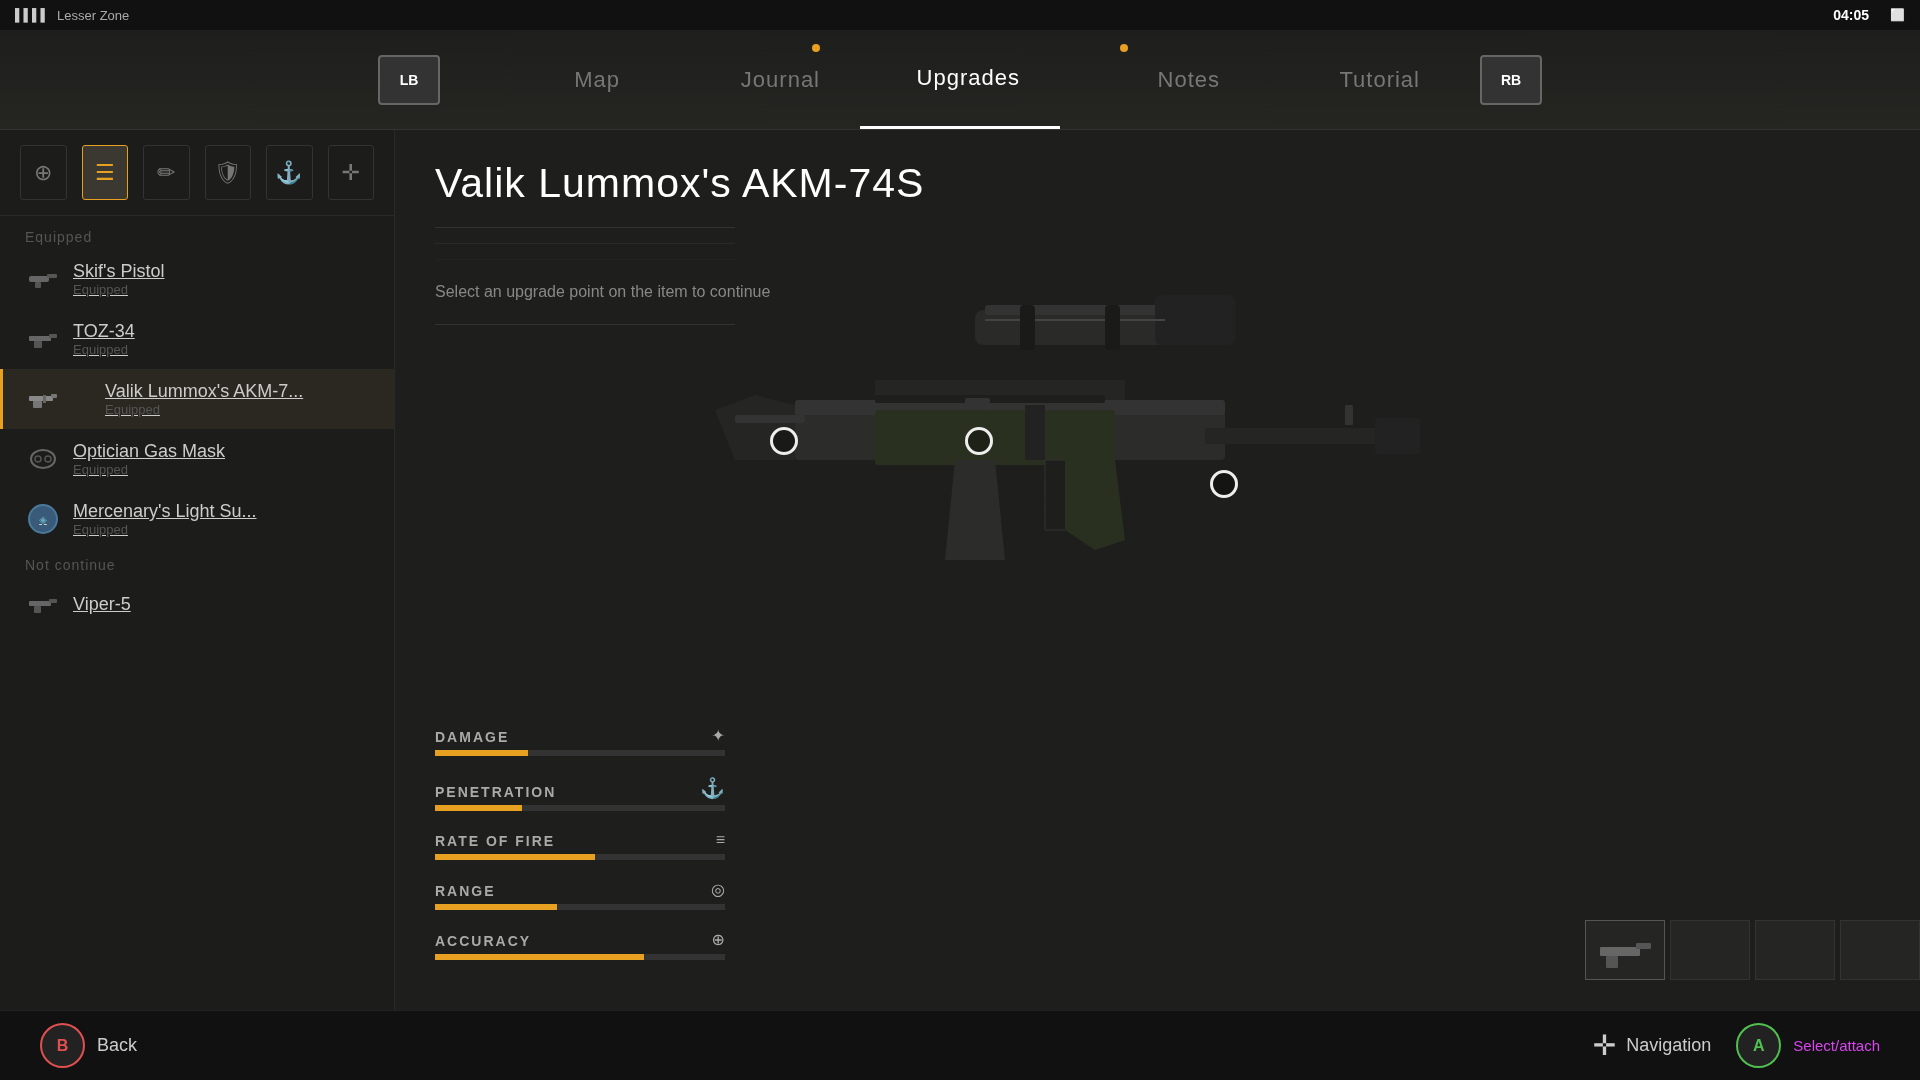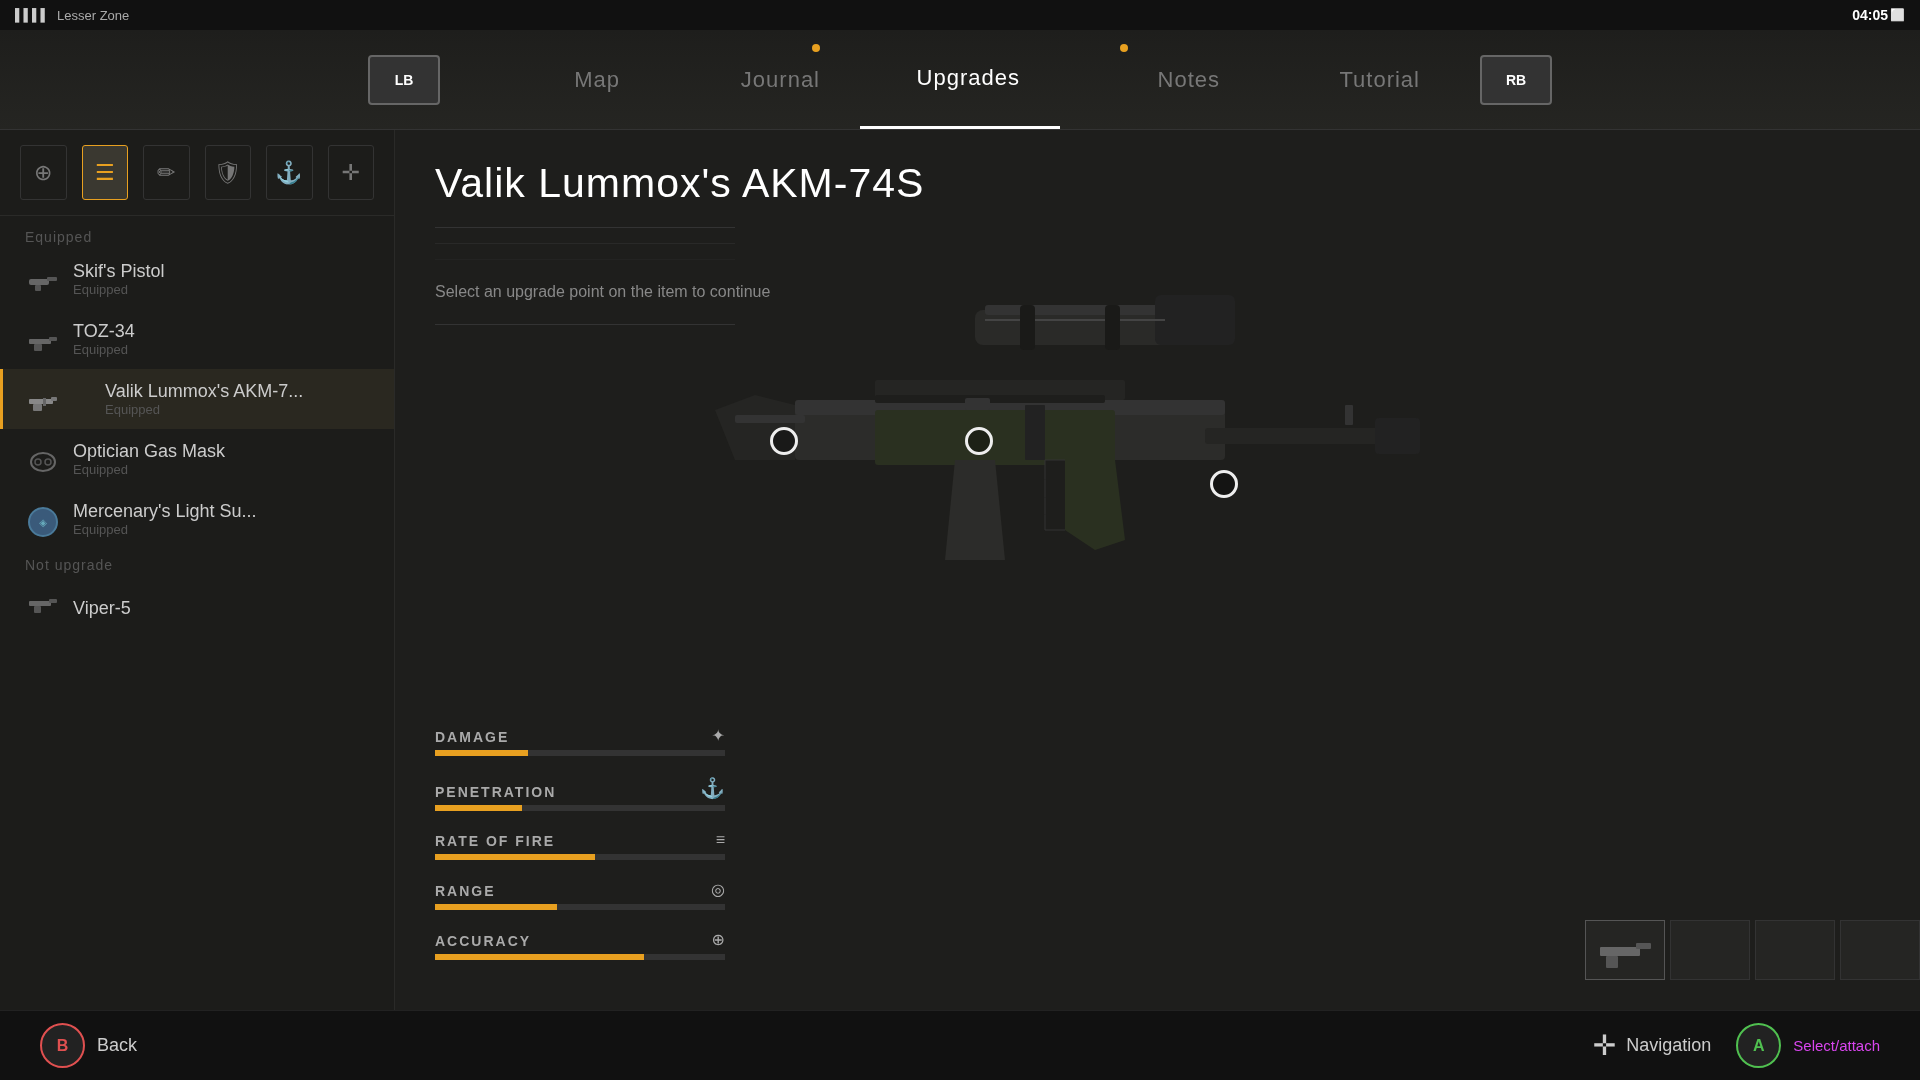"04:05" .top-bar-right { gap: 2px -> 21px }
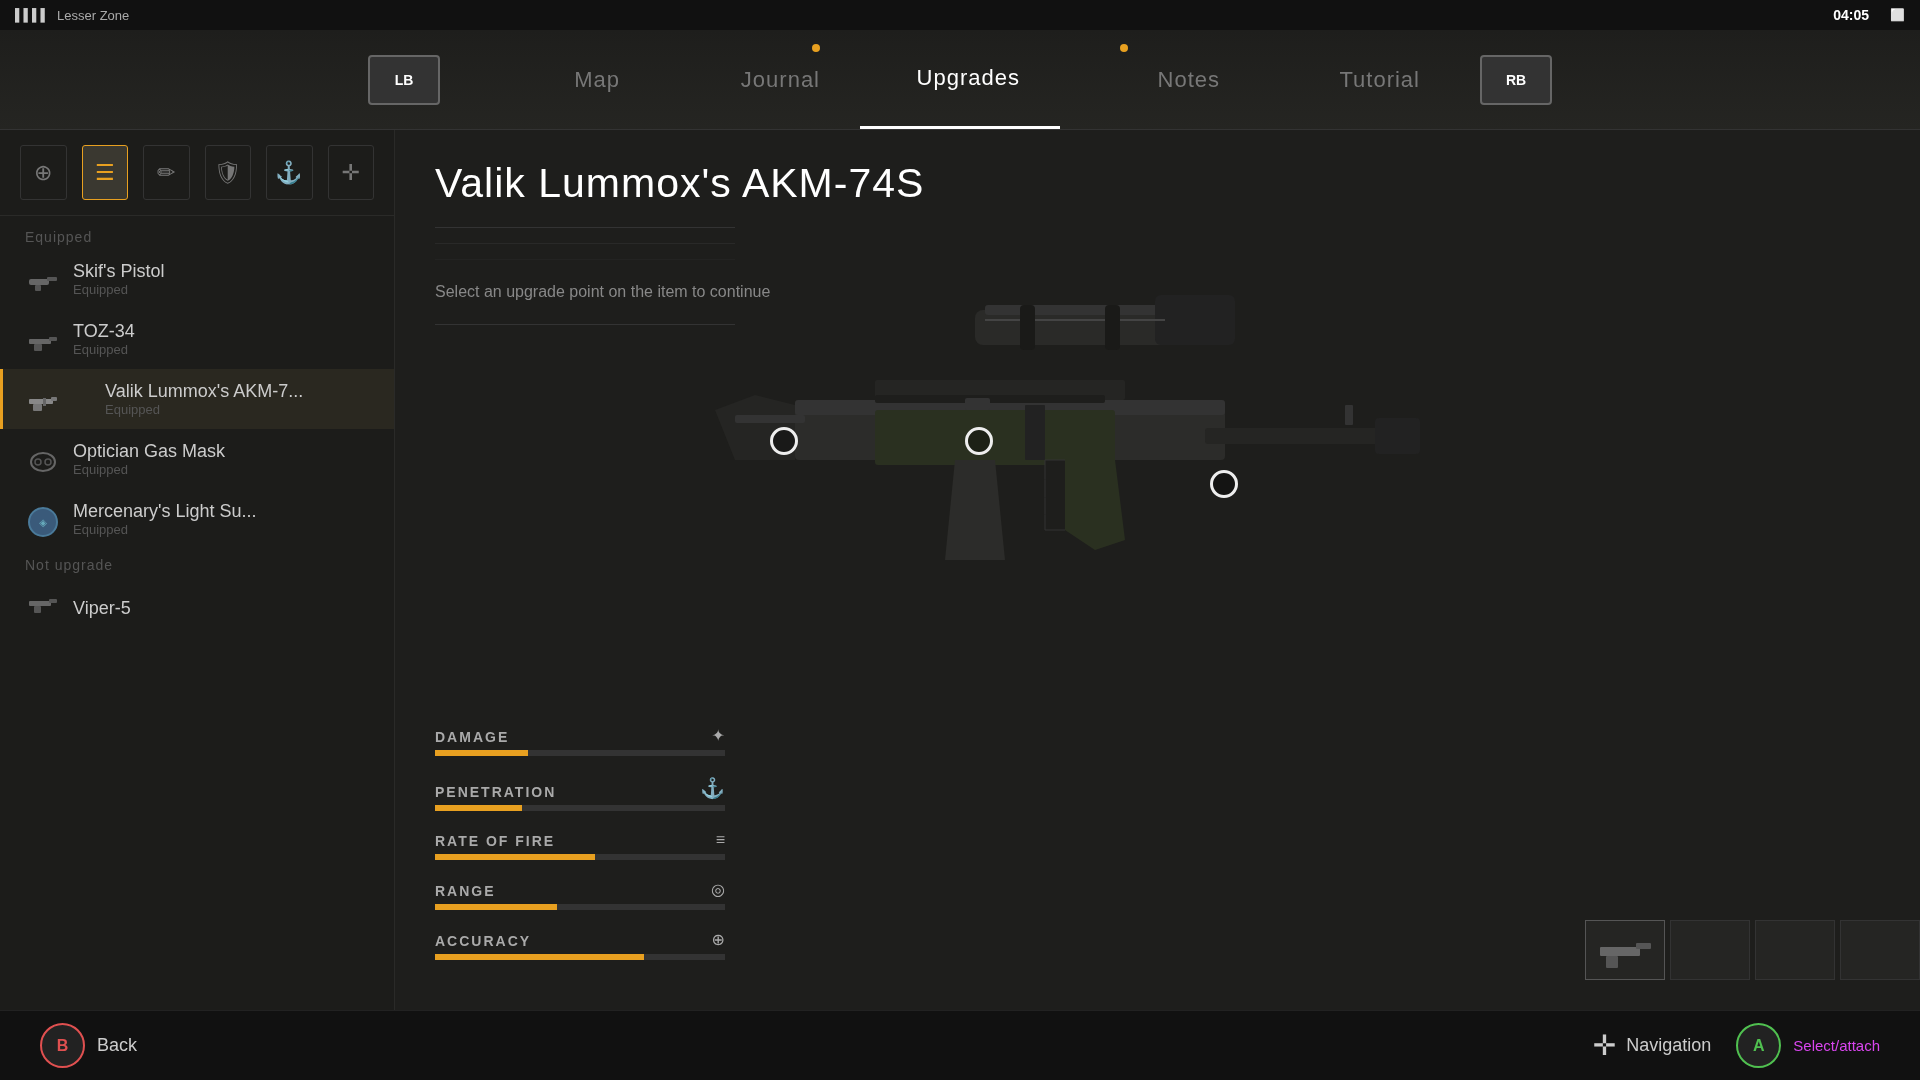"LB" .nav-btn { width: 72px -> 62px }
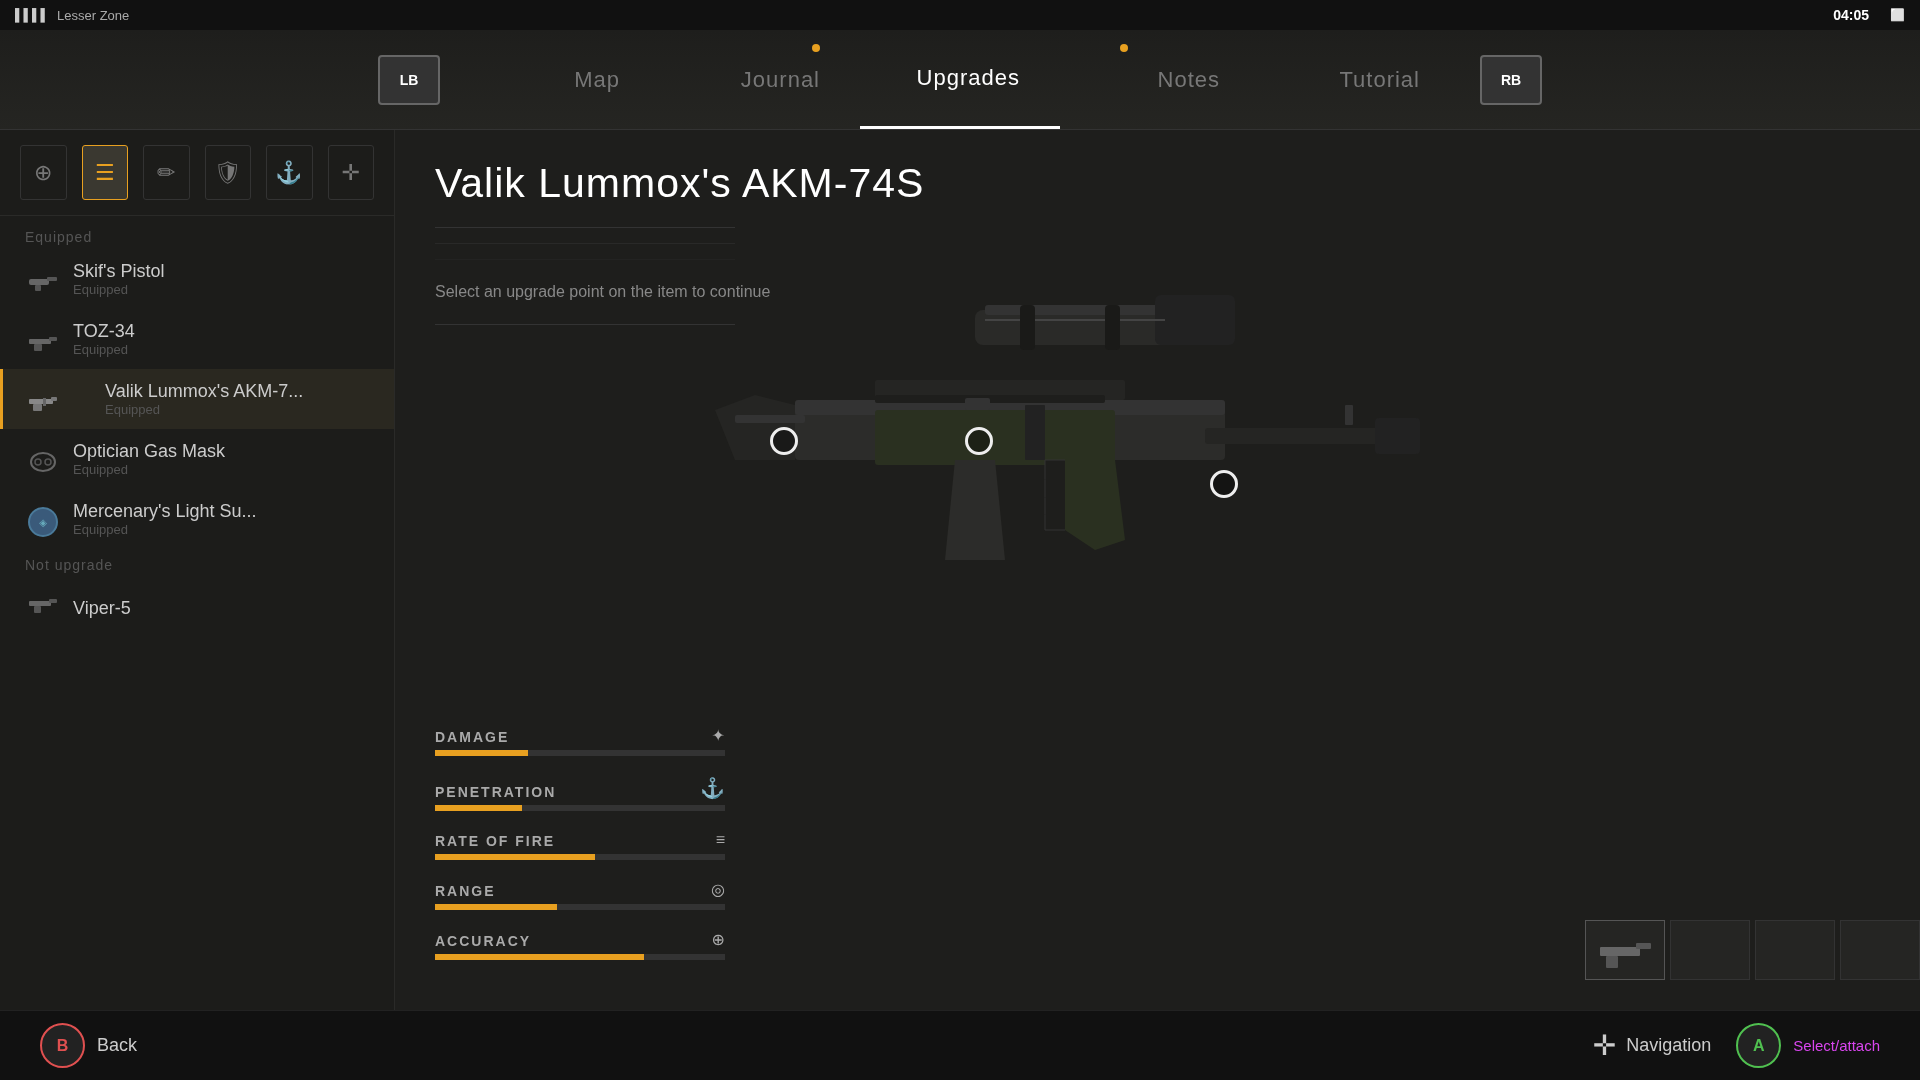"Skif's Pistol" .equipment-item { align-items: flex-end -> center; text-decoration: none -> underline }
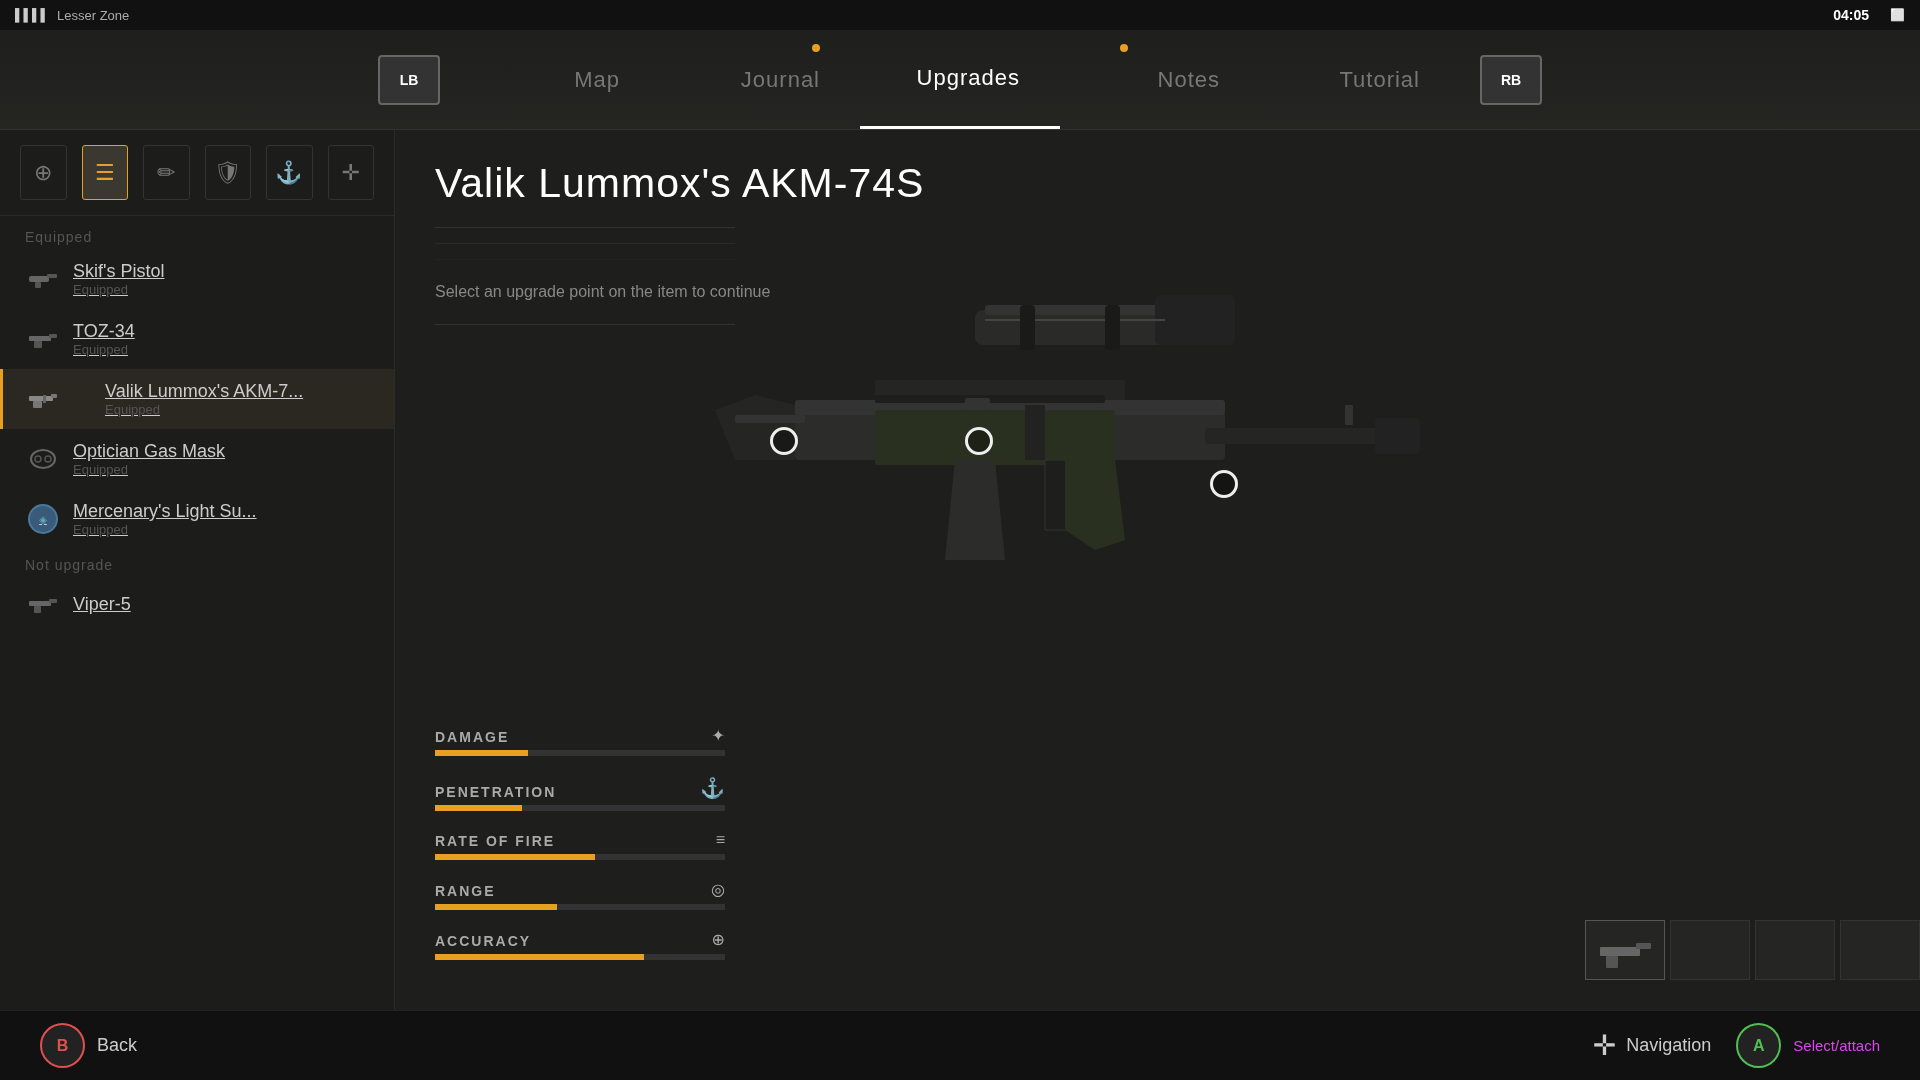"Not upgrade" div.section-label { text: upgrade -> continue }
